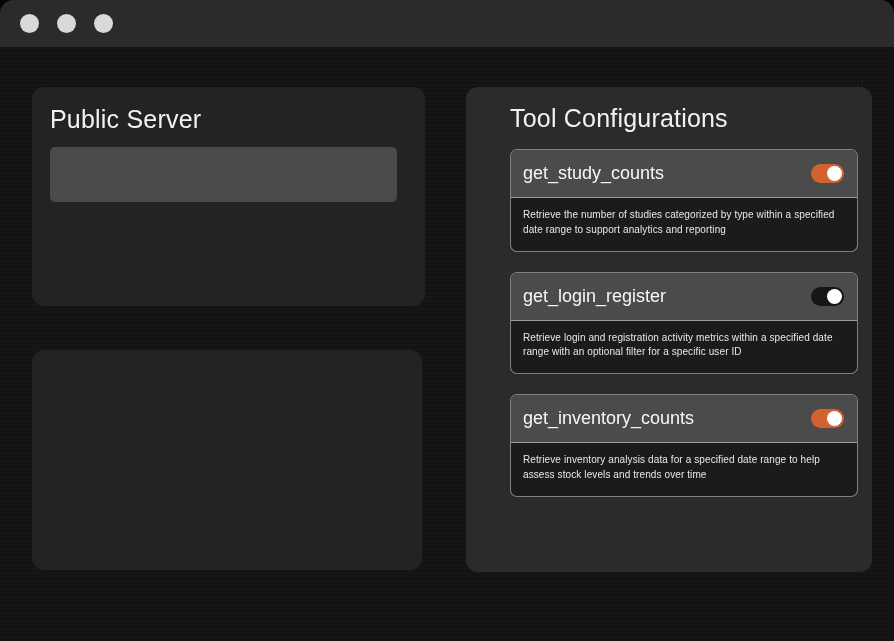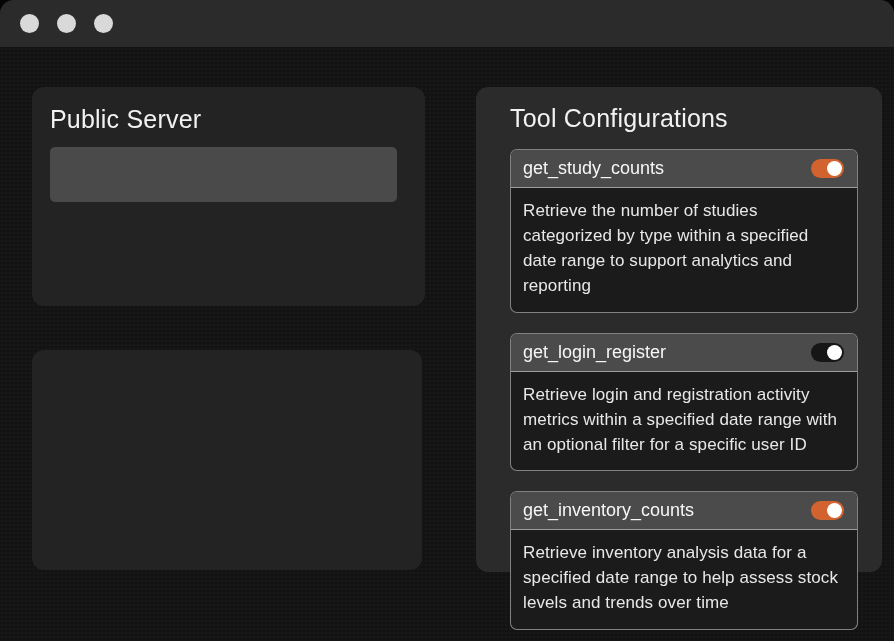"Tool Configurations" .tools-panel { left: 476px -> 466px; padding: 17px 28px 30px 32px -> 17px 28px 30px 42px }
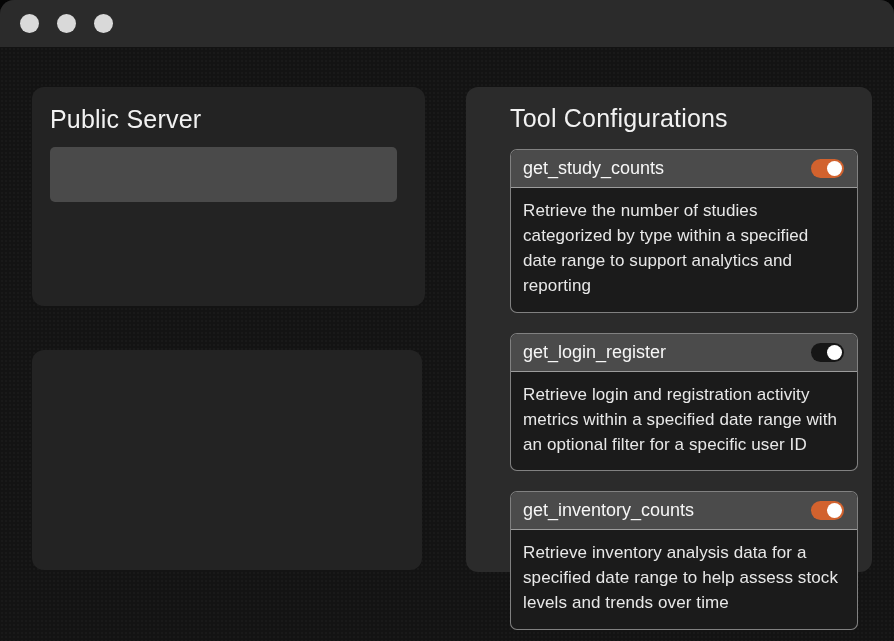"get_study_counts" .tool-header { height: 38px -> 48px }
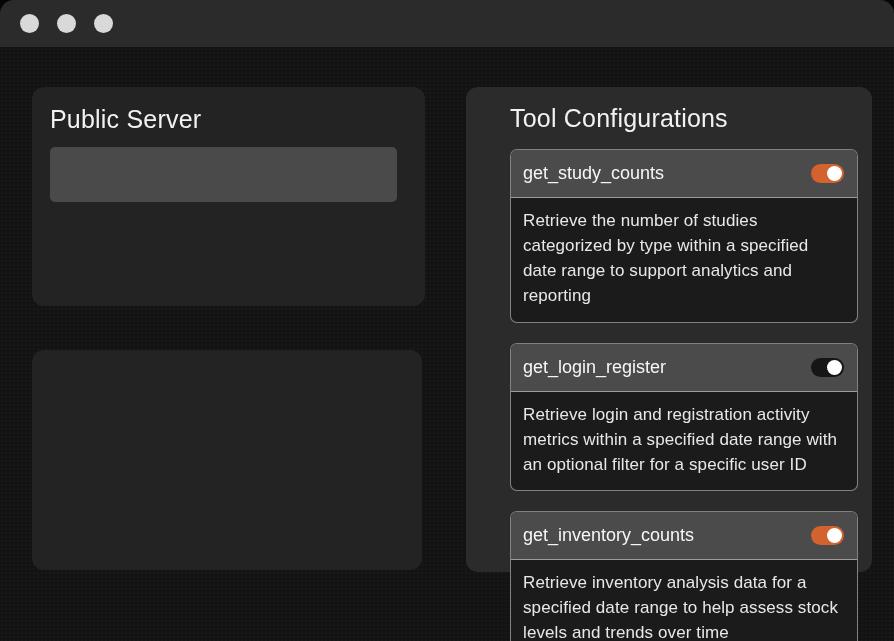"Retrieve the number of studies" .tool-desc { font-size: 17px -> 10px }
